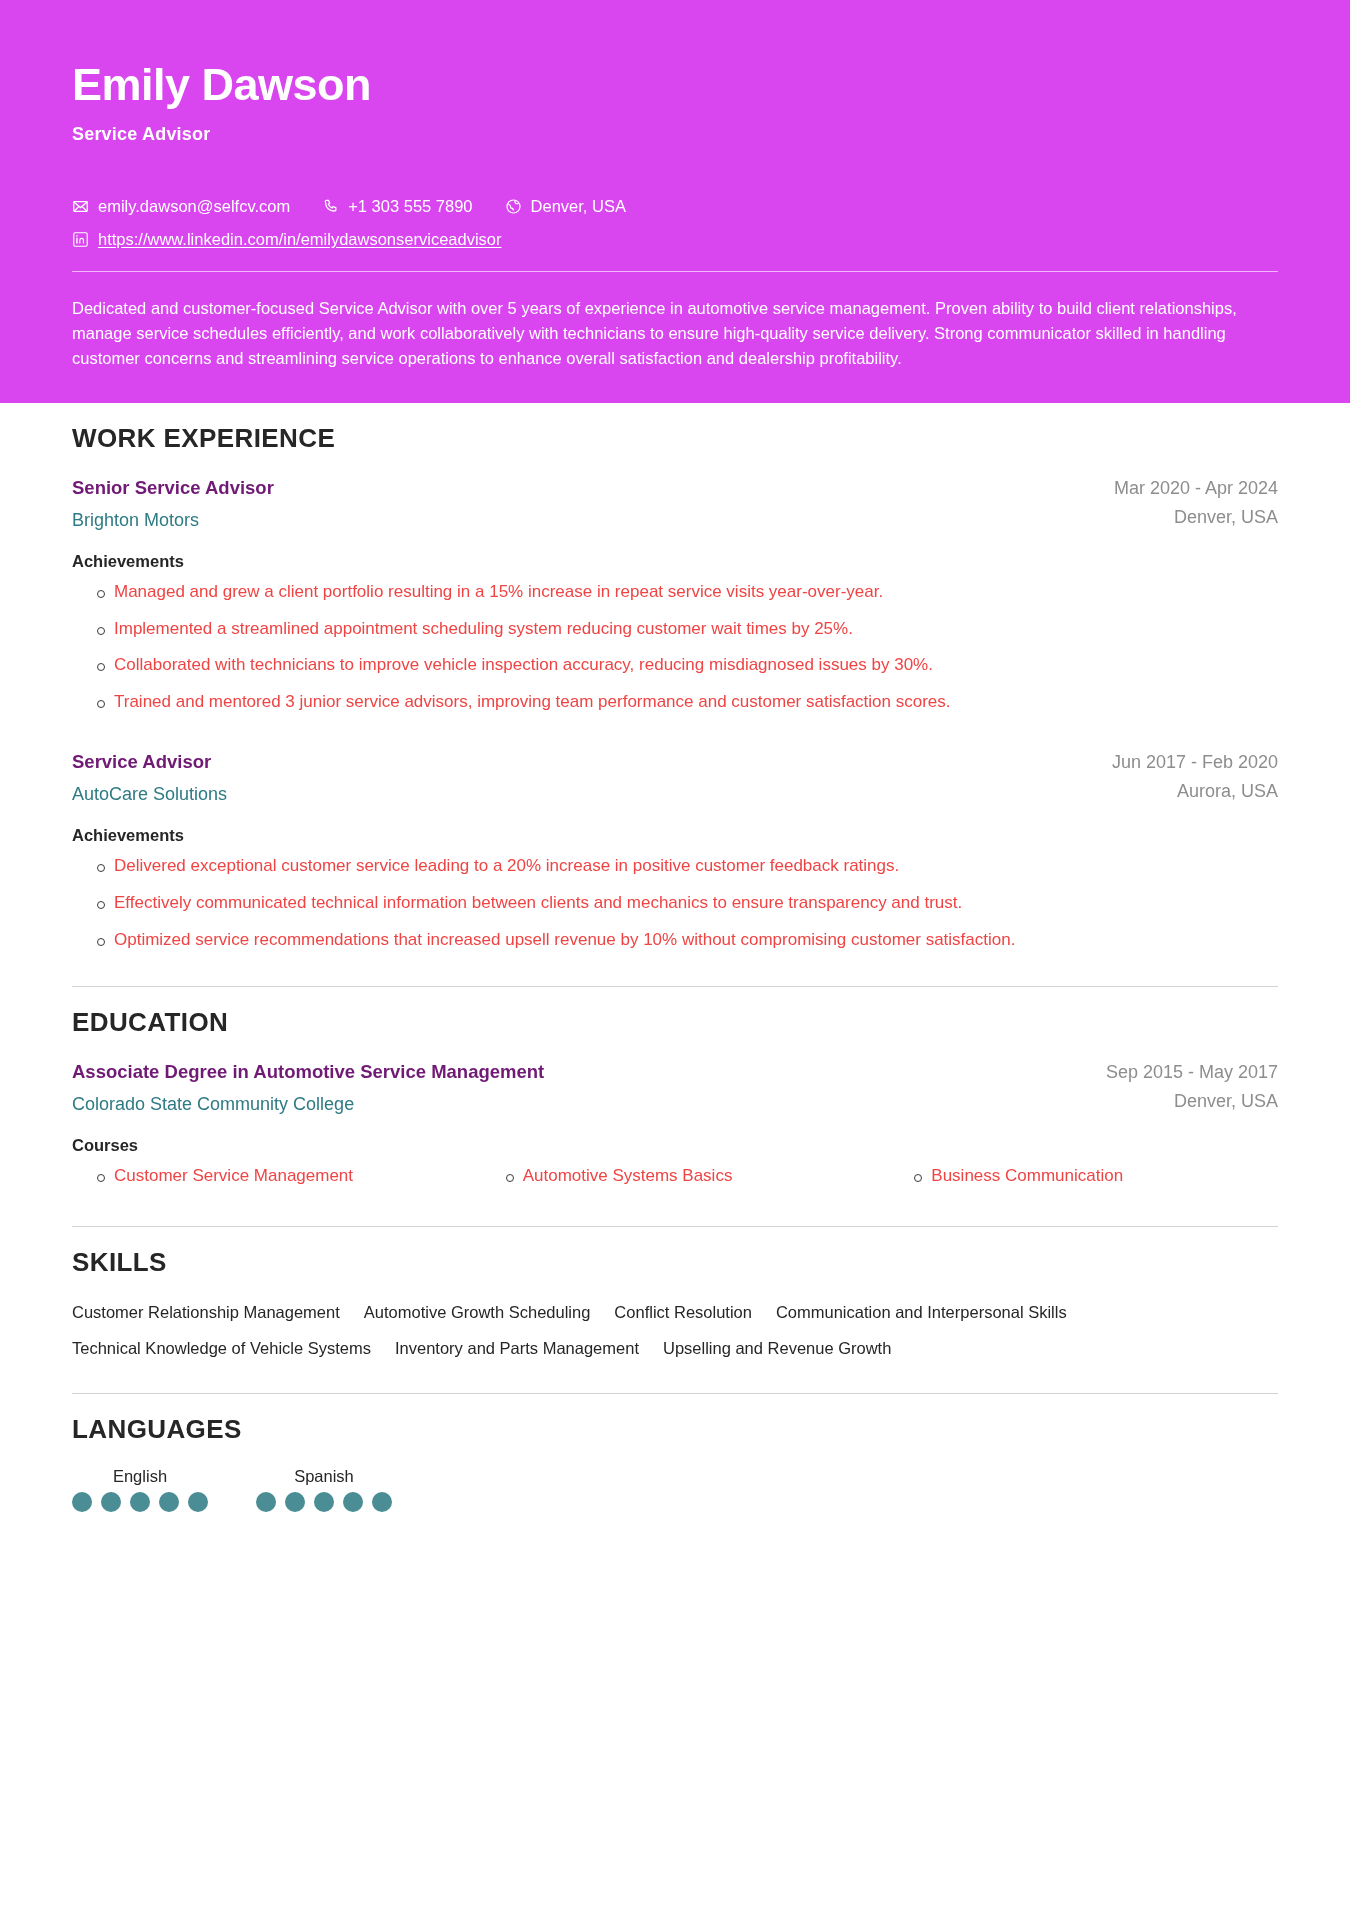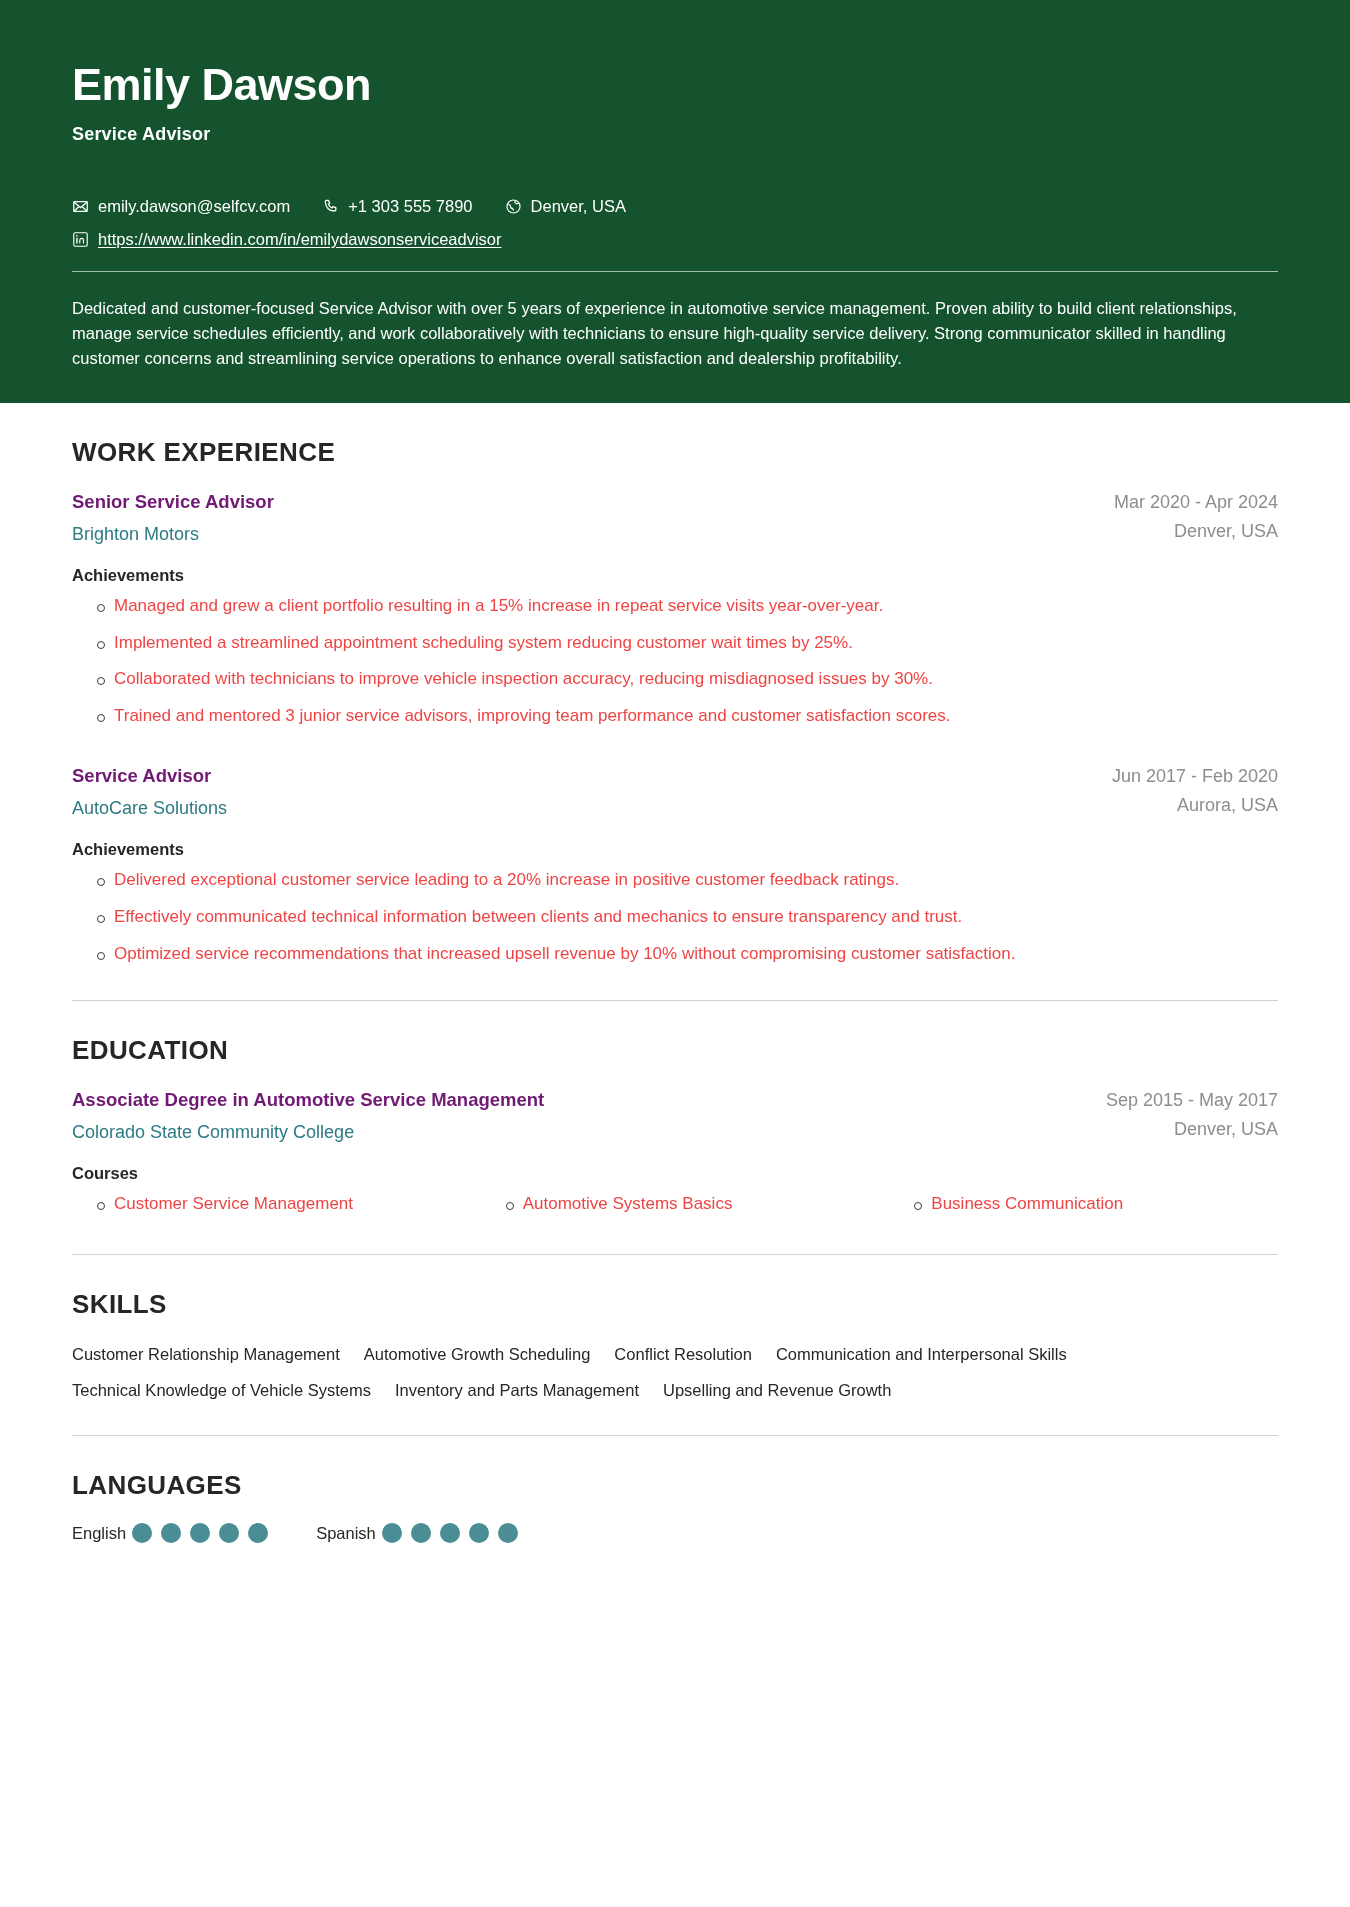"Emily Dawson" .header { background: #14532d -> #d946ef }
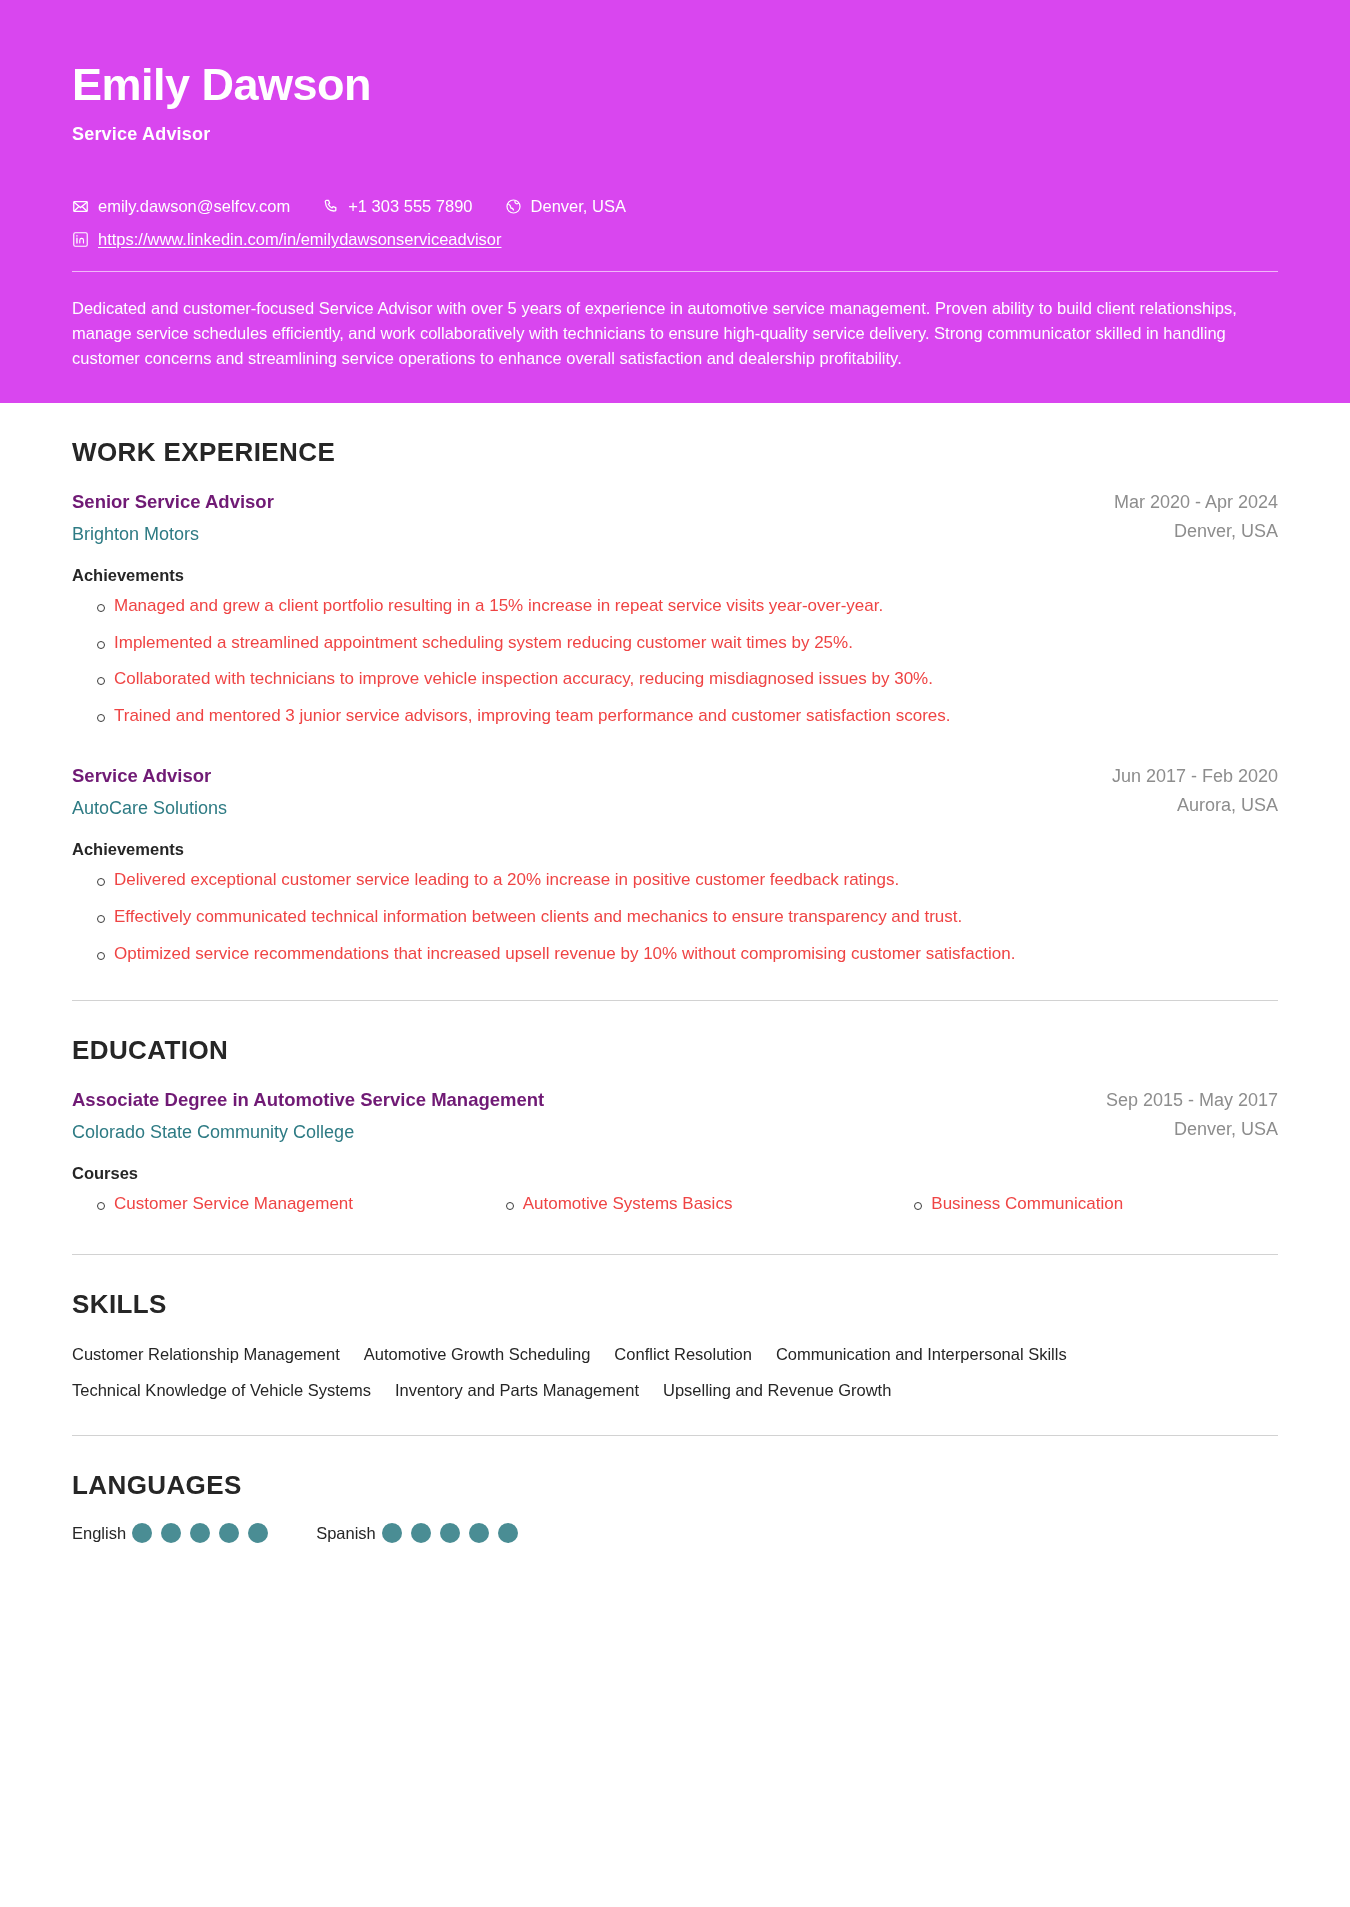"WORK EXPERIENCE" .section { padding-top: 34px -> 20px }
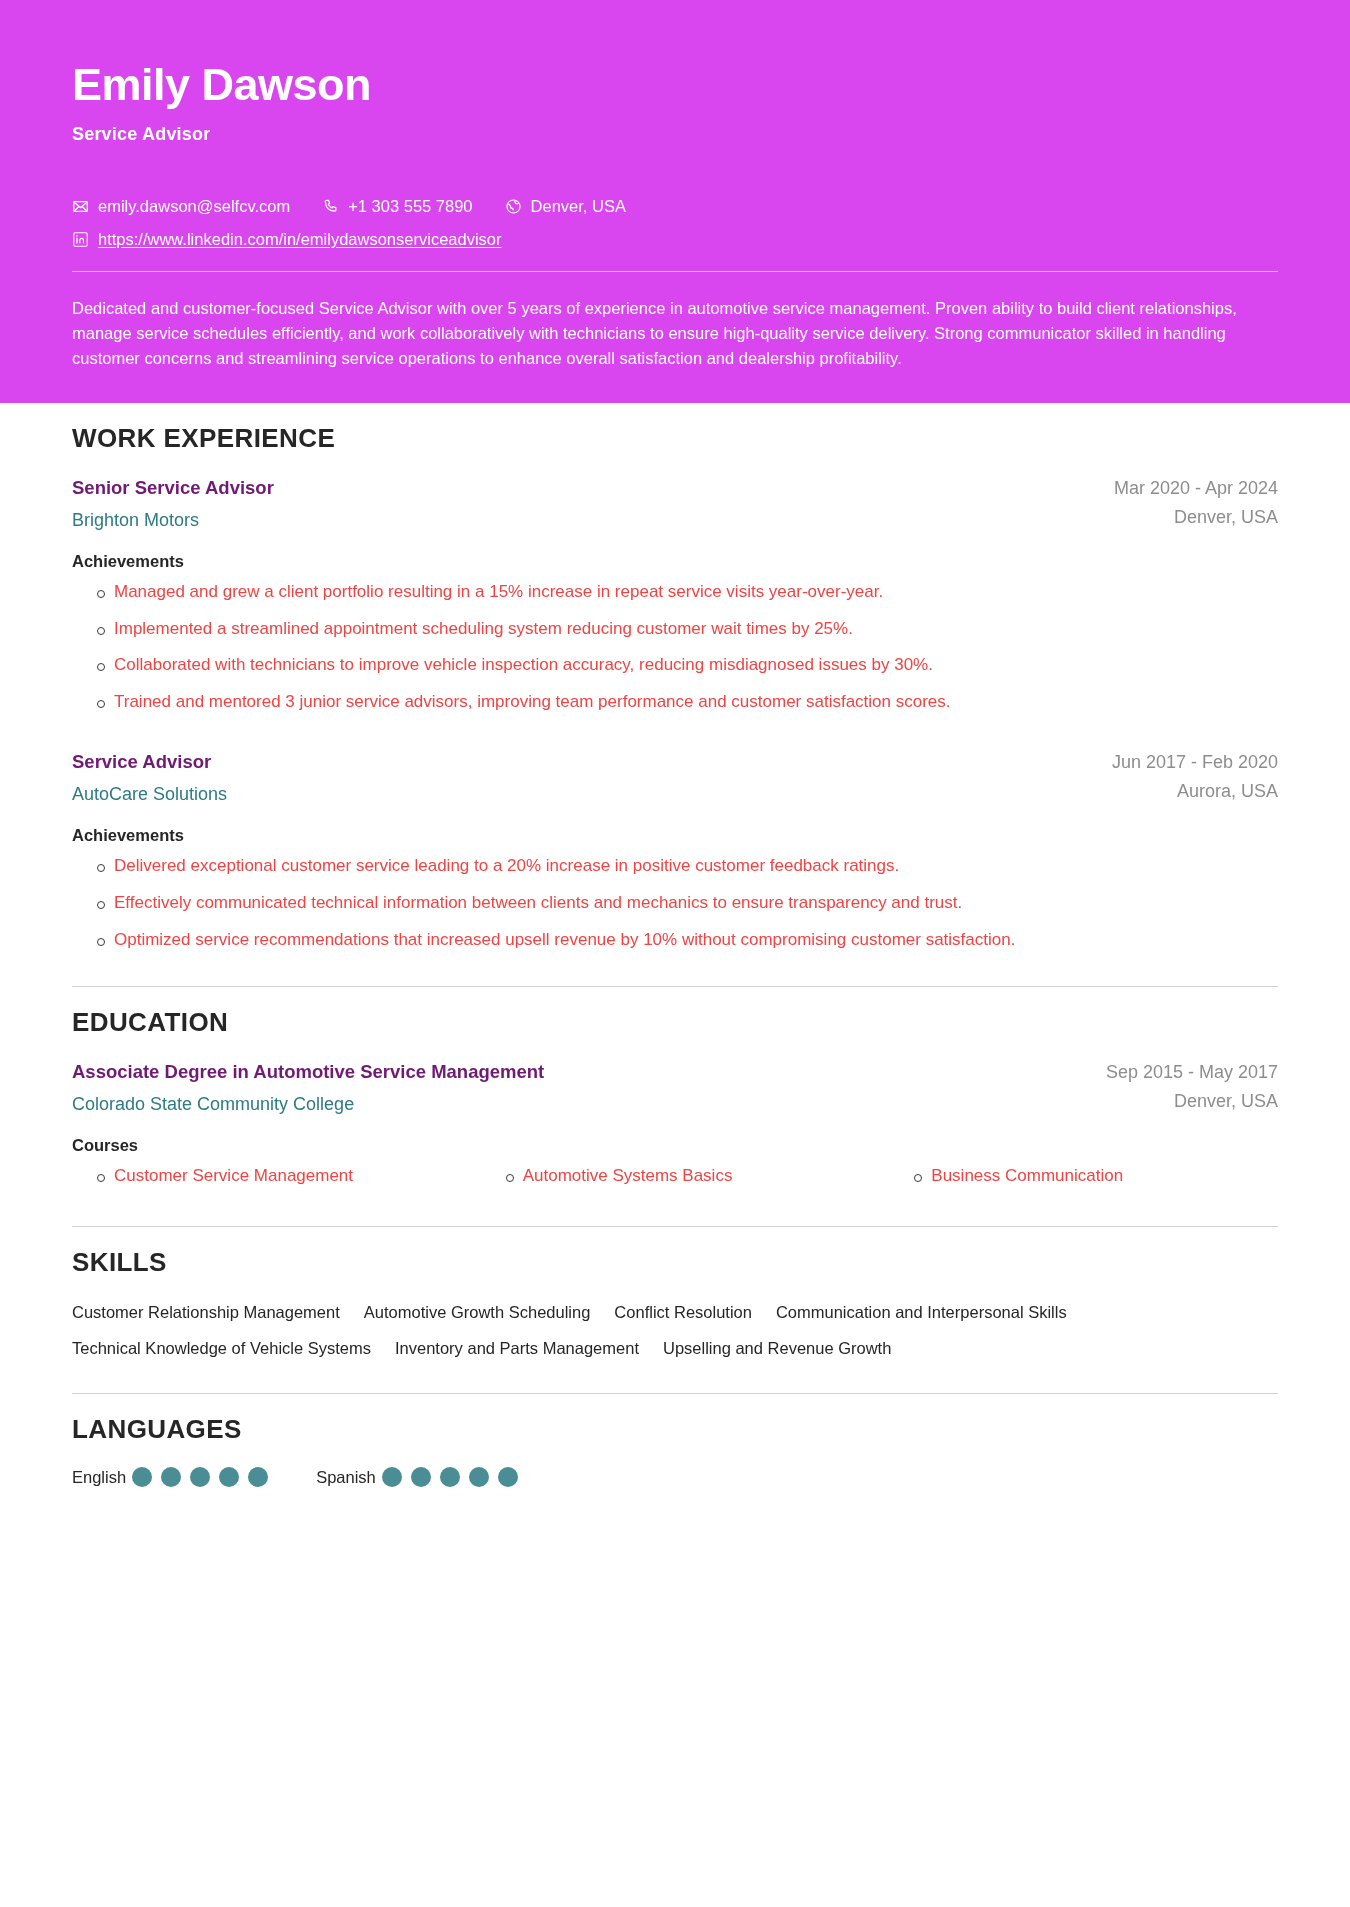"English" .lang-item { flex-direction: none -> column }
